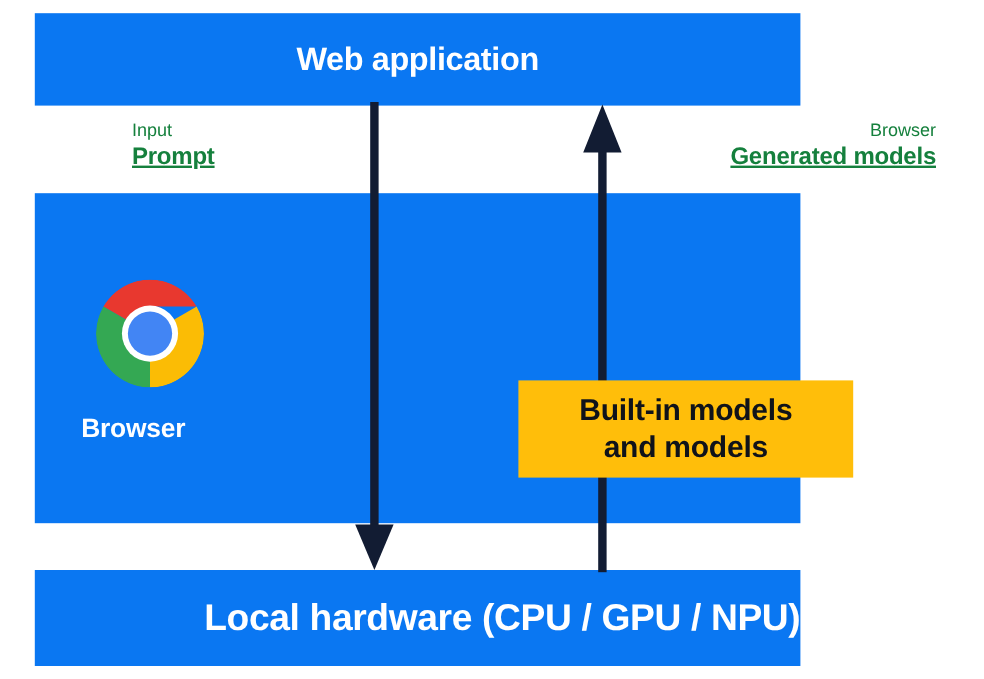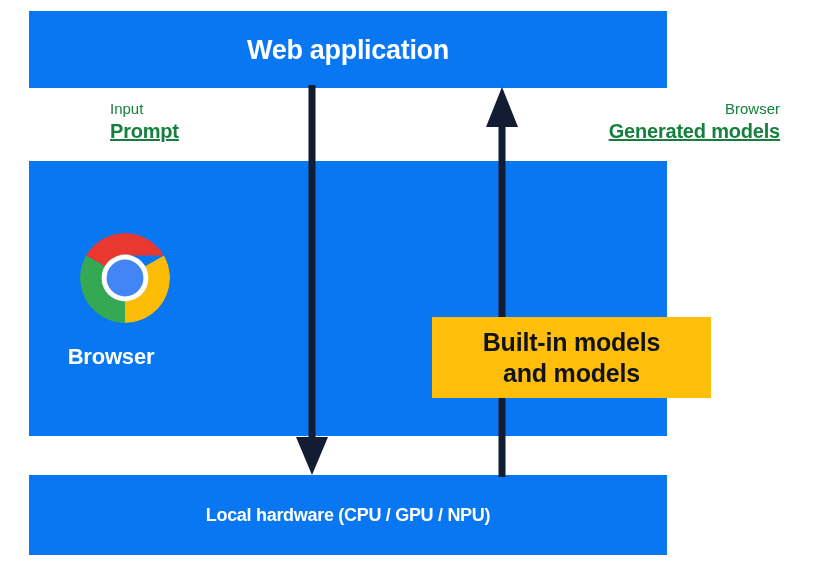"Local hardware (CPU / GPU" .band-hardware .band-title { font-size: 18px -> 31px; text-align: none -> right }
